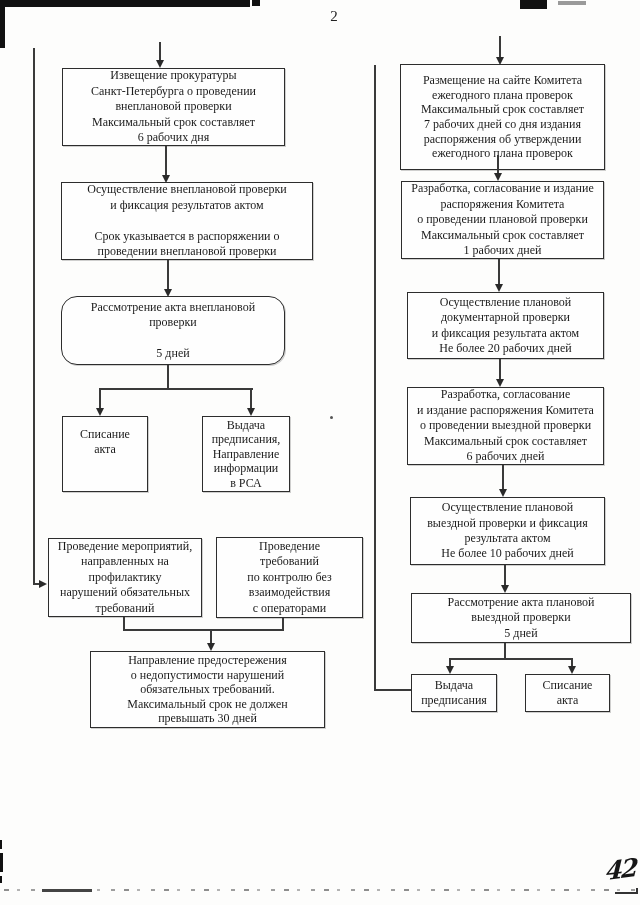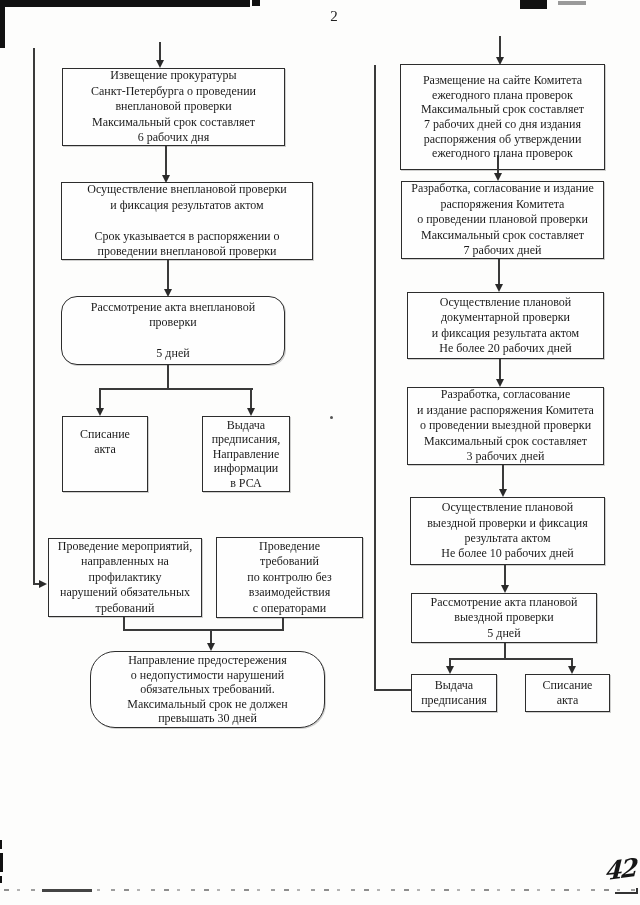"Разработка, согласование и издание" div.box-text { text: 7 -> 1 }
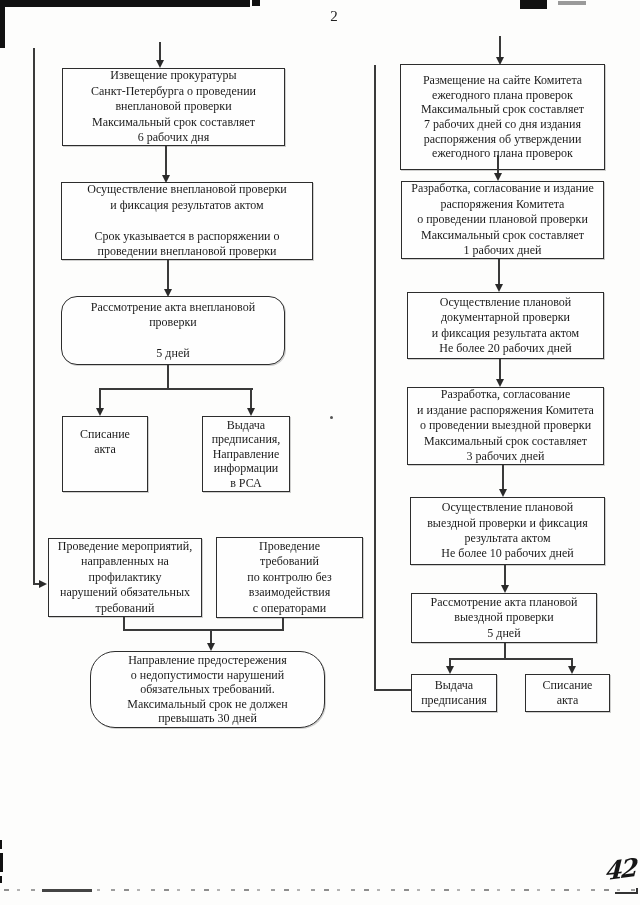"Разработка, согласование" div.box-text { text: 3 -> 6 }
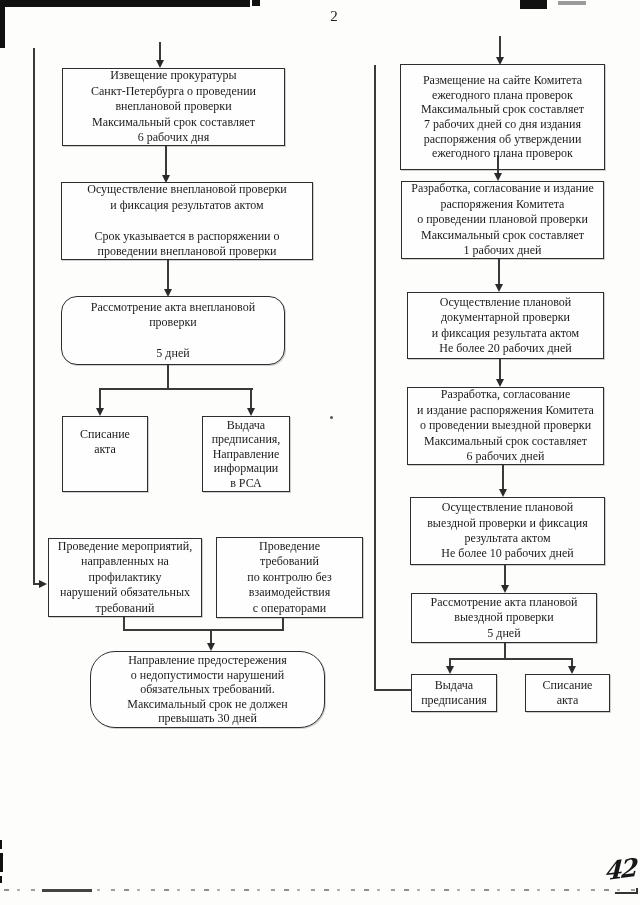"Рассмотрение акта плановой" div.box { width: 186px -> 220px }
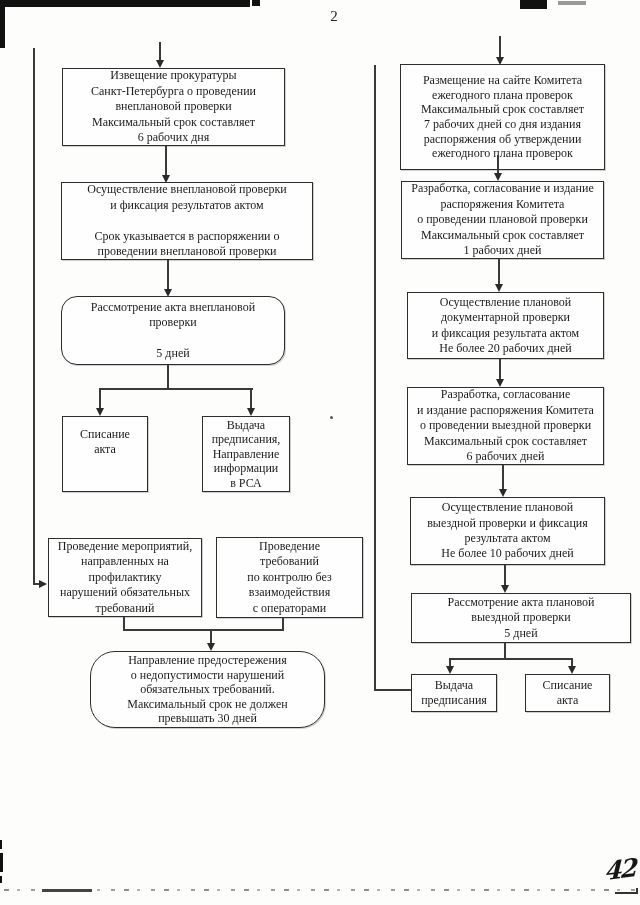"Направление предостережения" div.box { border-radius: 25px -> none }
